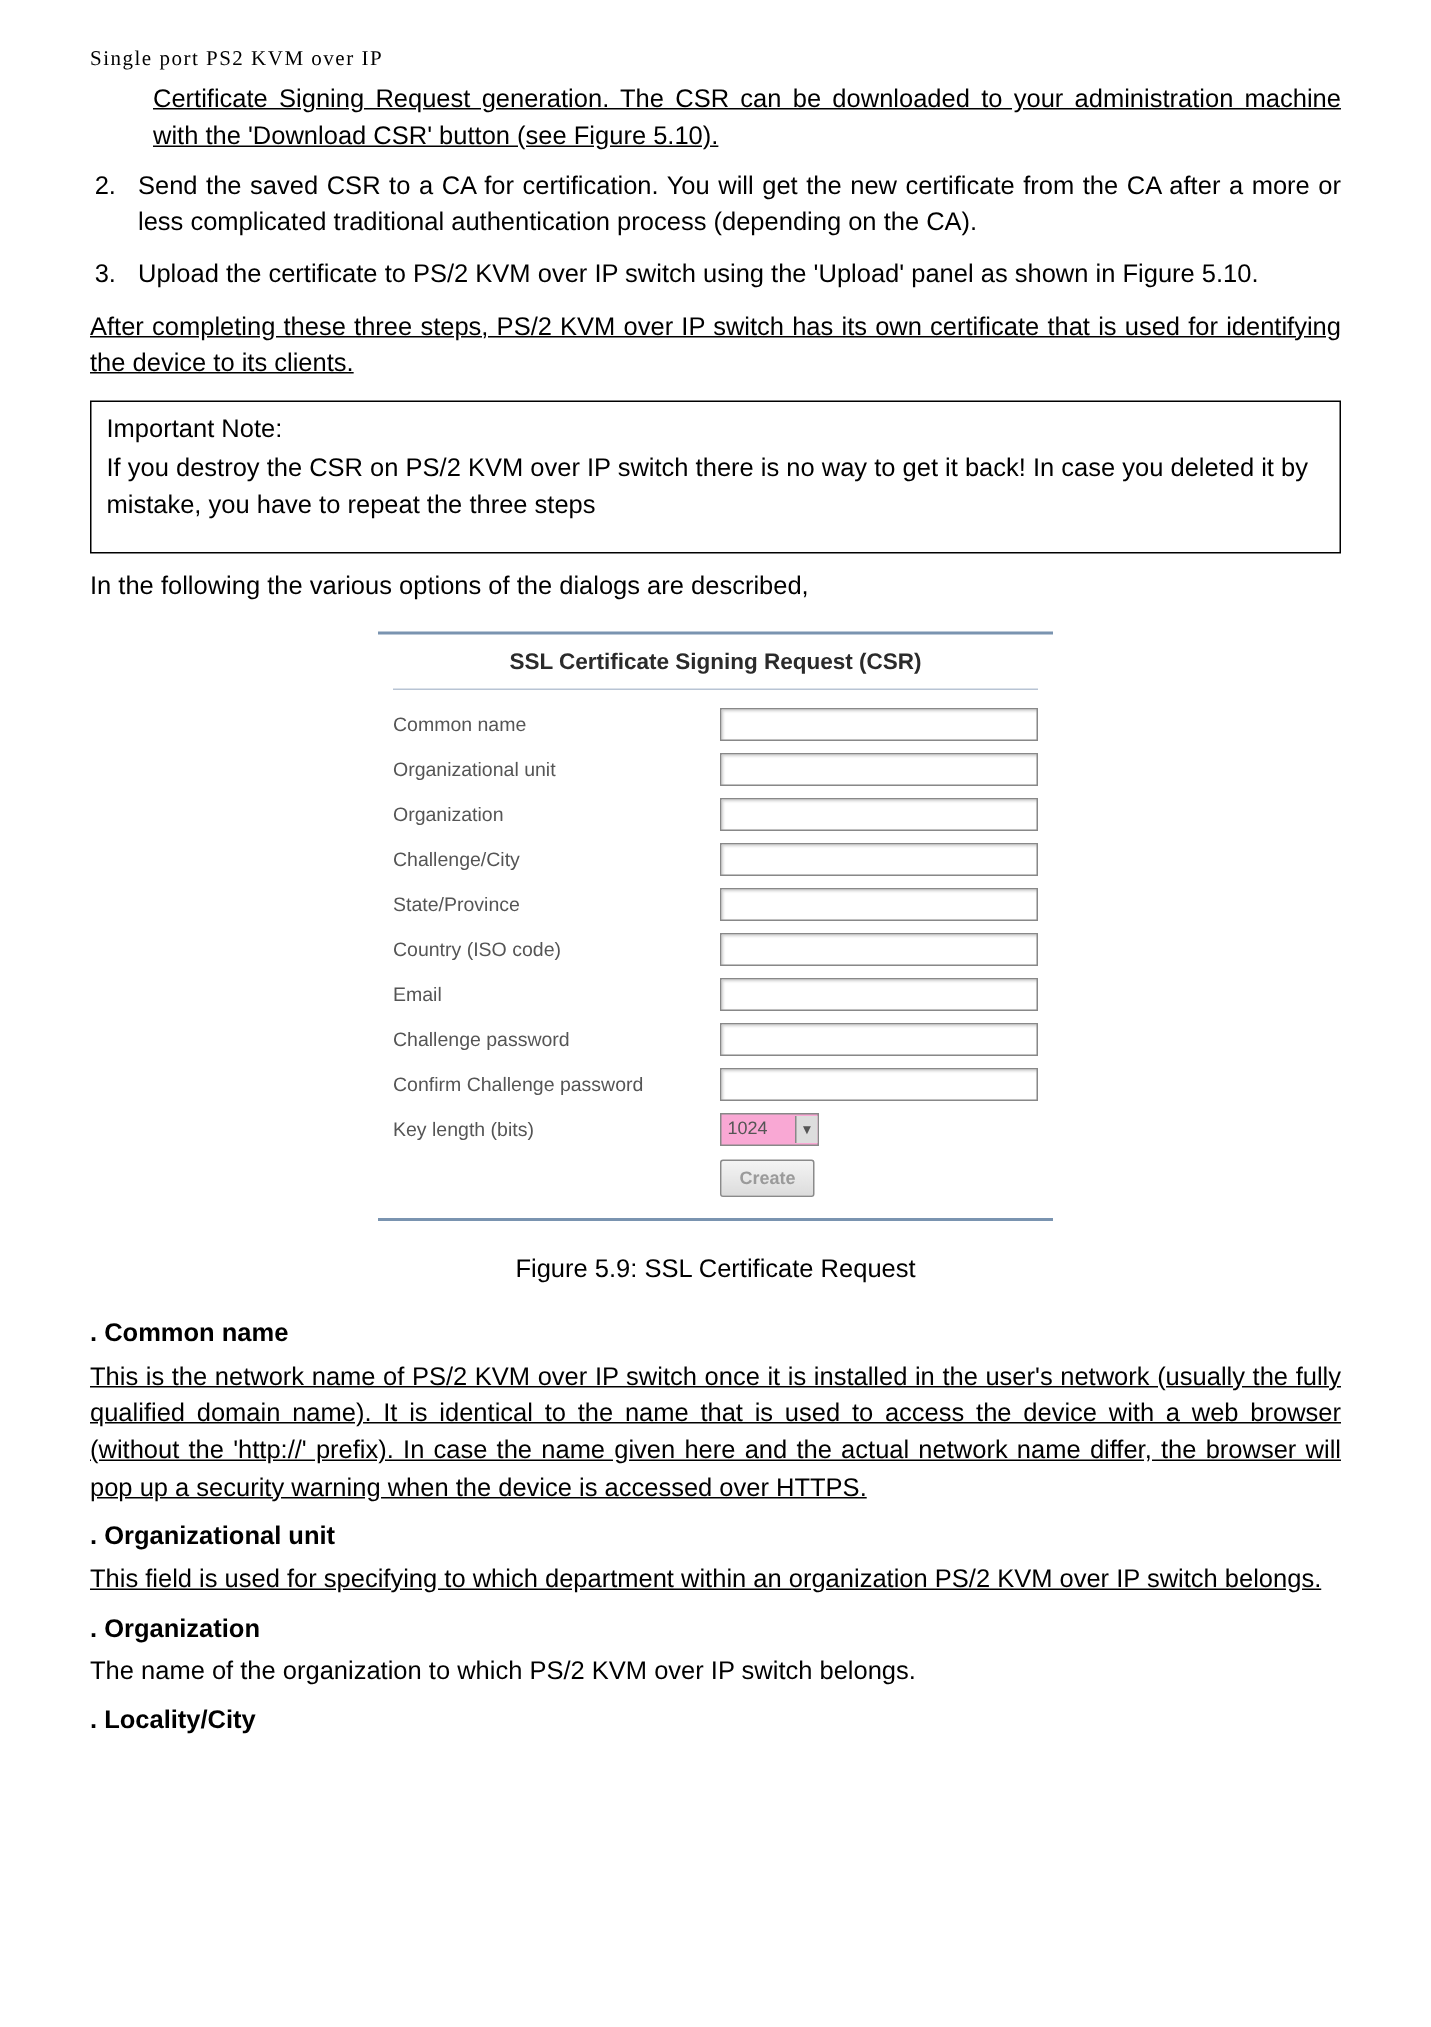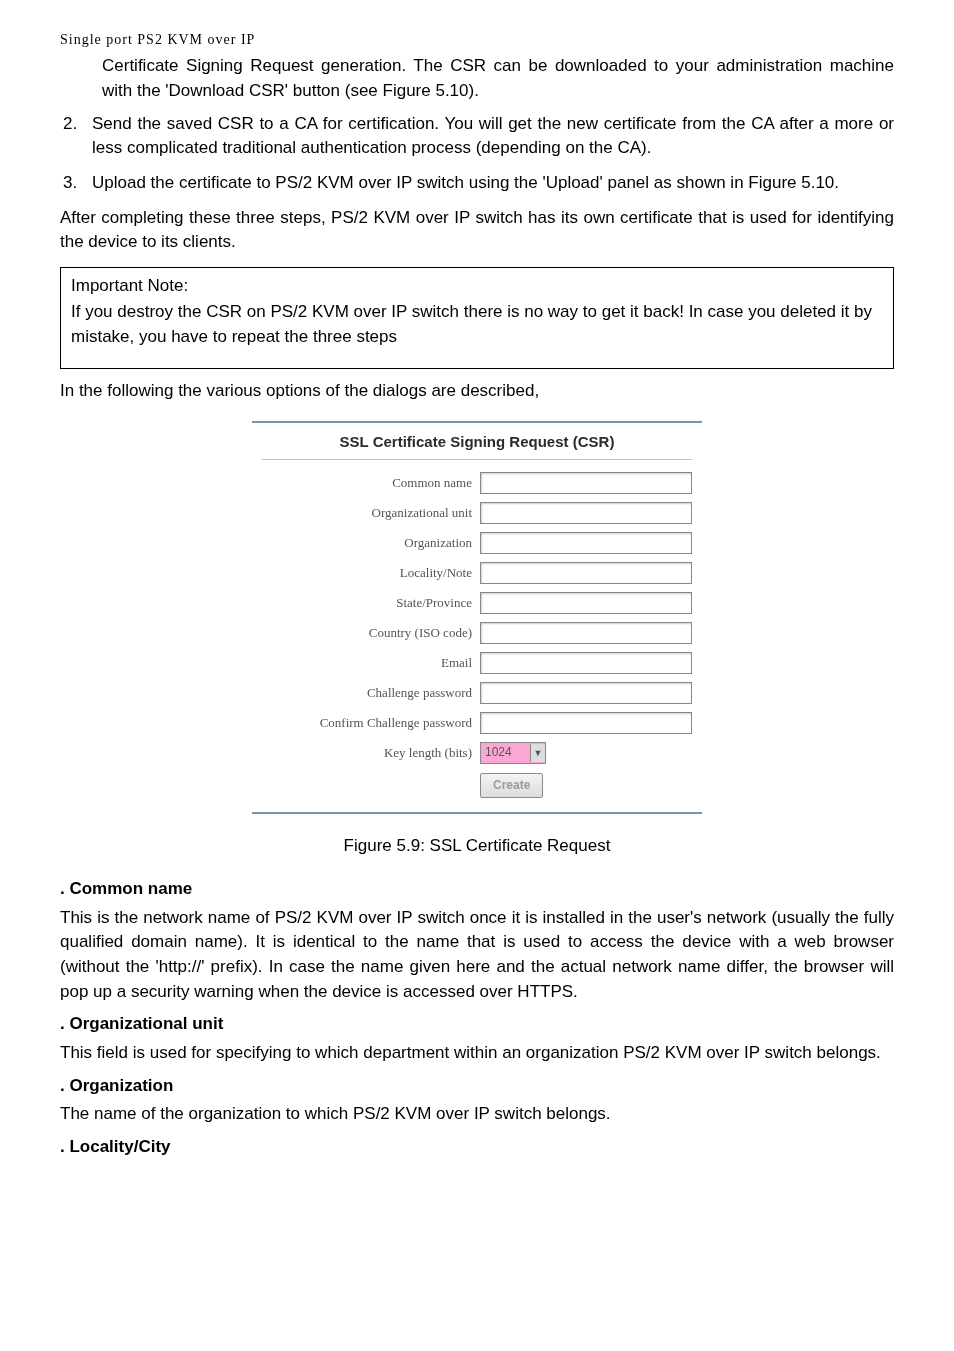"Certificate Signing Request generation." .justify { text-decoration: none -> underline }
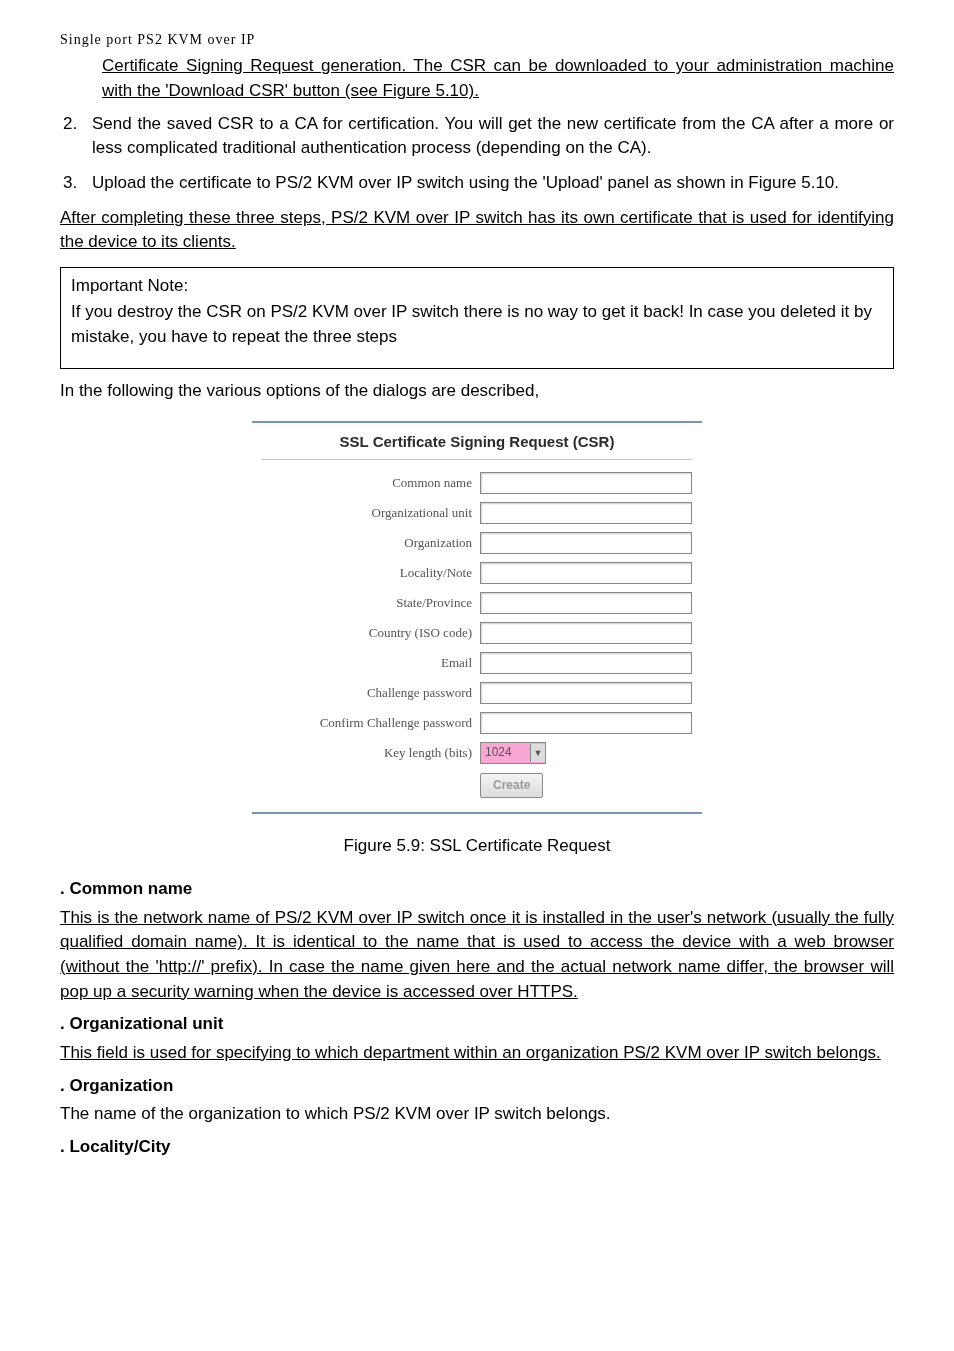"Common name" .form-label { font-family: Liberation Serif, serif -> none; text-align: right -> none }
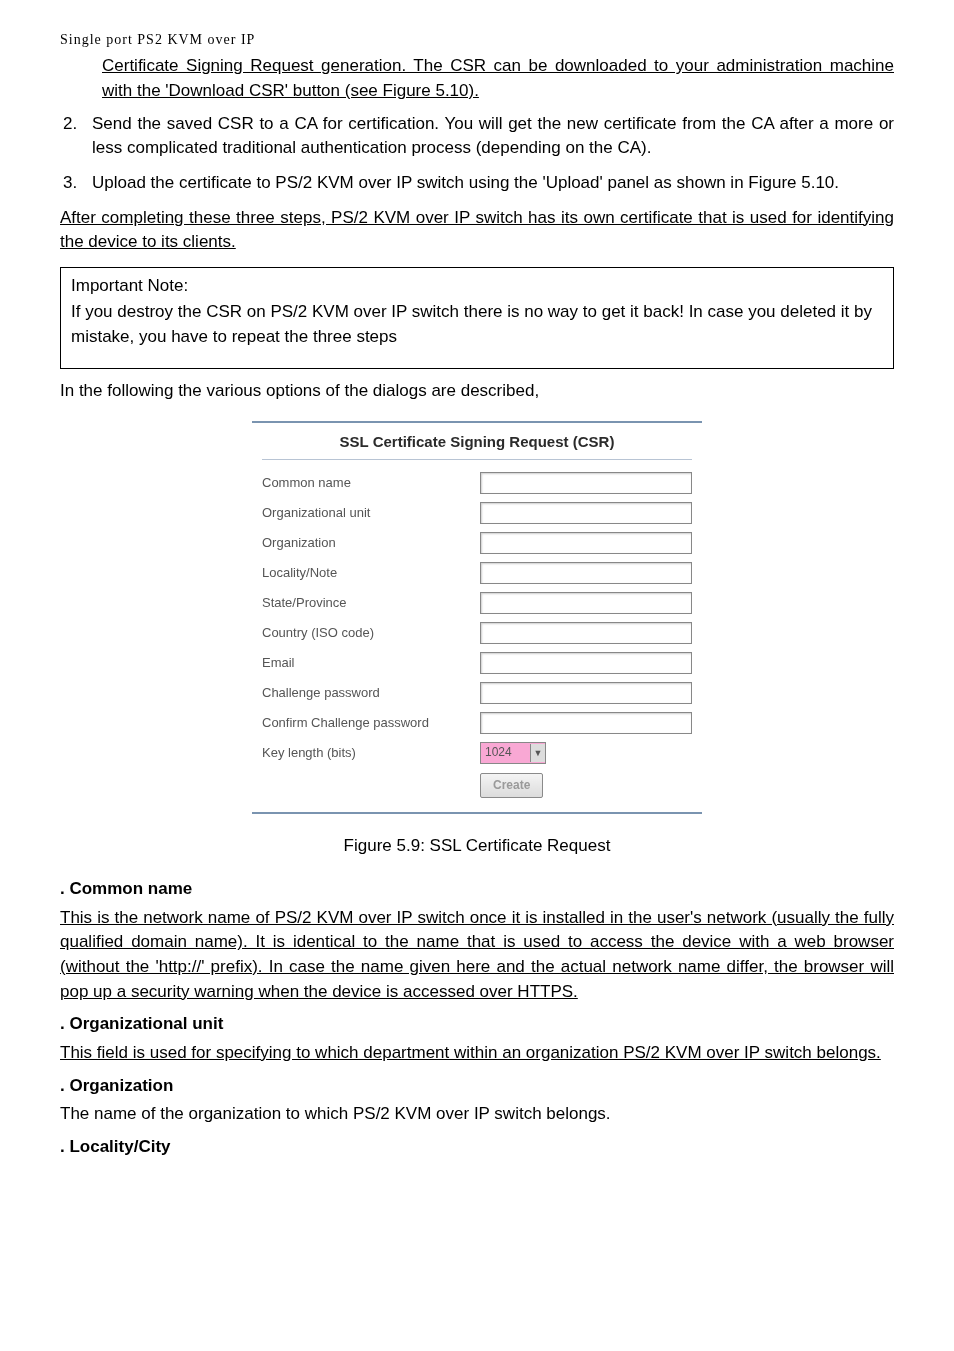"Locality/Note" div.form-label { text: Locality/Note -> Challenge/City }
